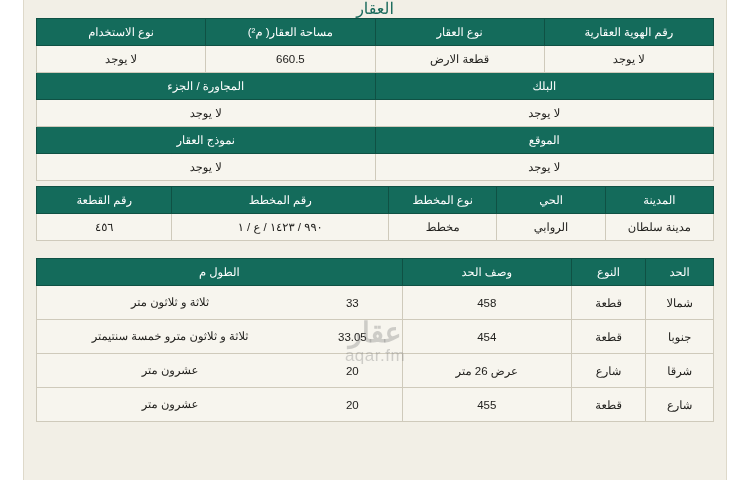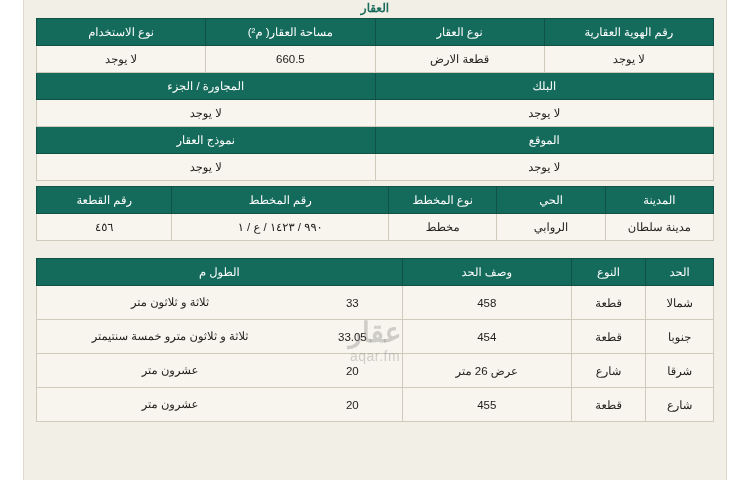"العقار" .doc-title { font-size: 12px -> 16px; font-weight: bold -> normal }
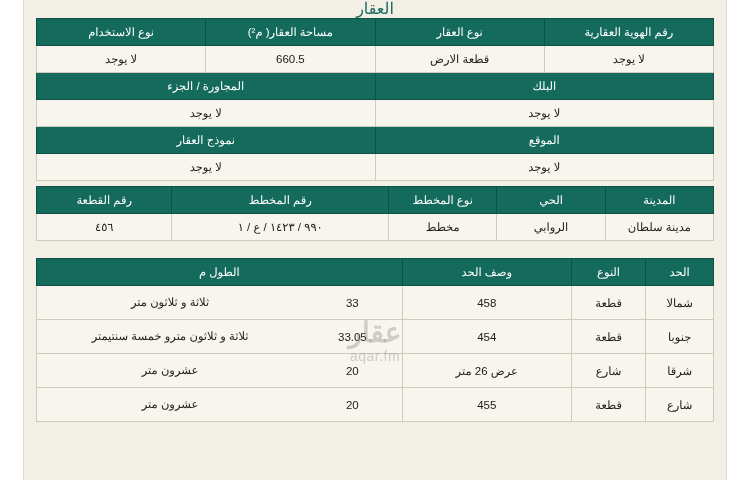"aqar.fm" .watermark .wm-lat { font-size: 14px -> 17px }
